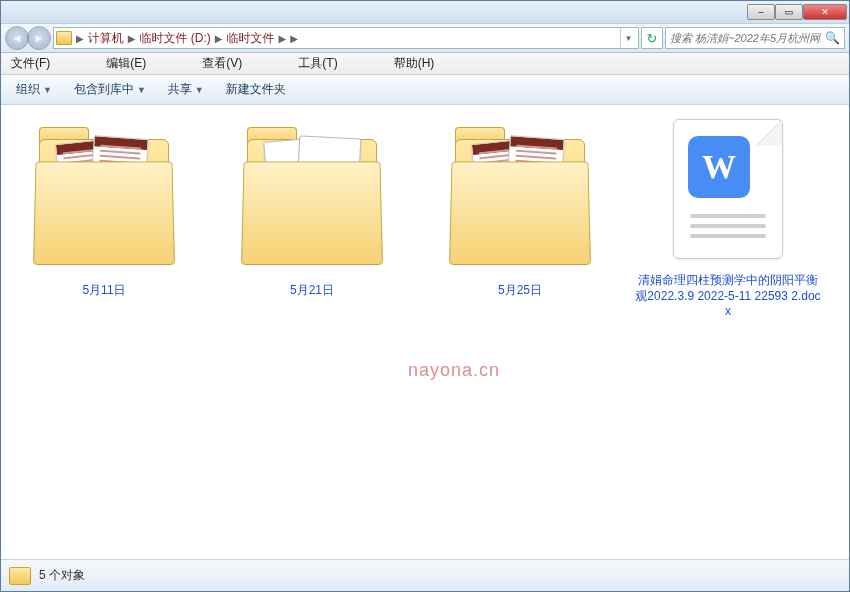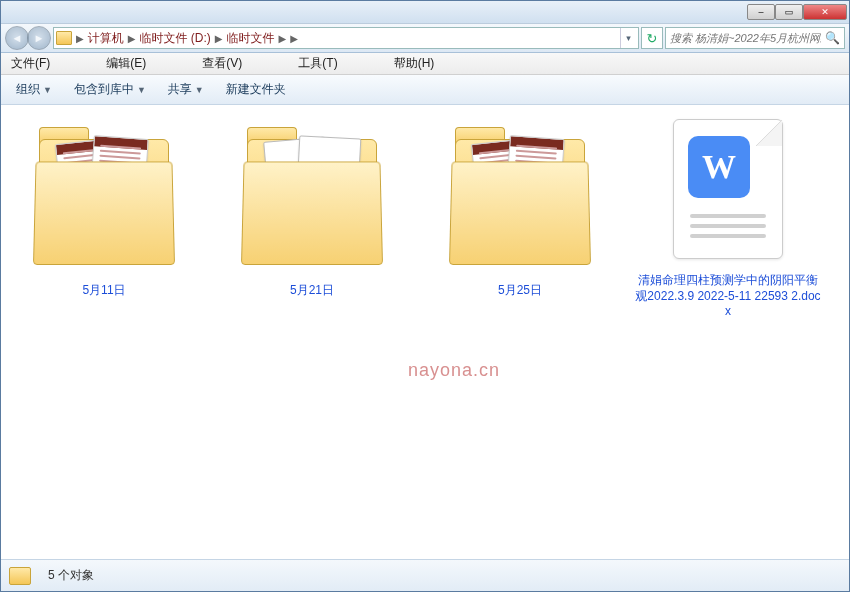"5 个对象" .statusbar { gap: 17px -> 8px }
